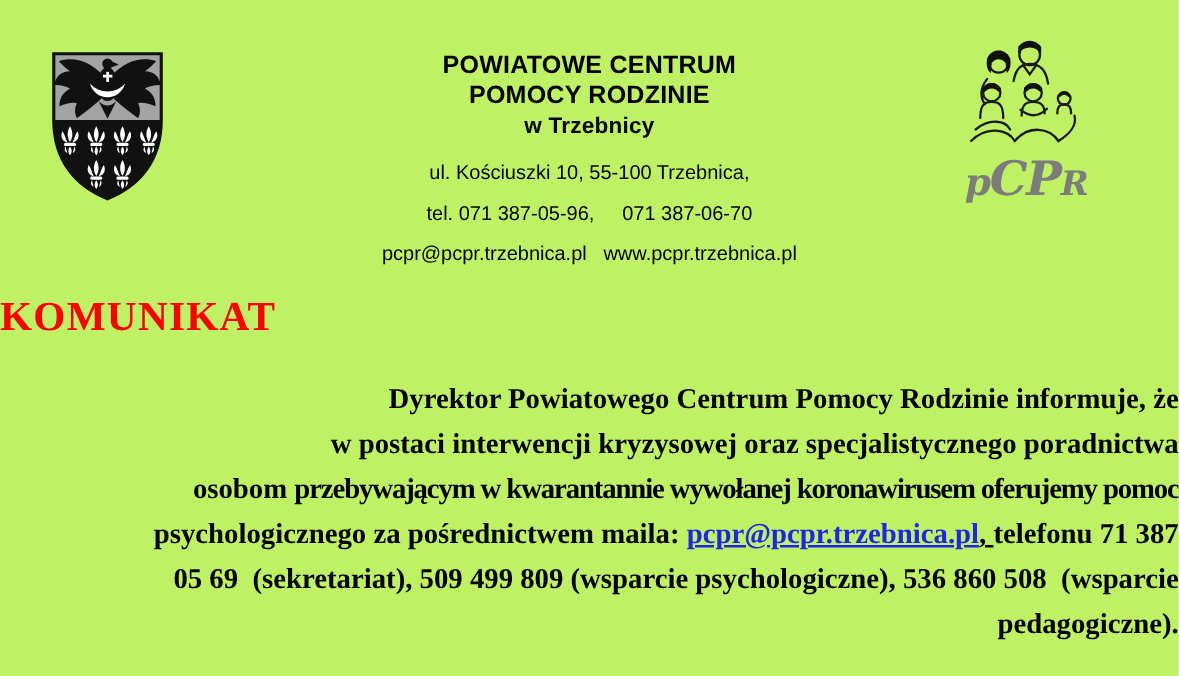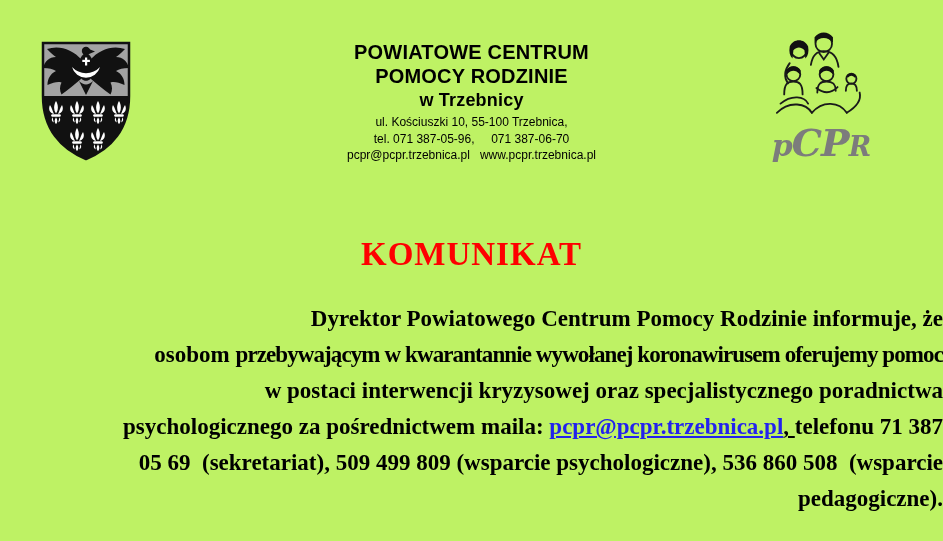"ul. Kościuszki 10, 55-100 Trzebnica," .addr { font-size: 12px -> 16px; margin-top: 3px -> 19px }
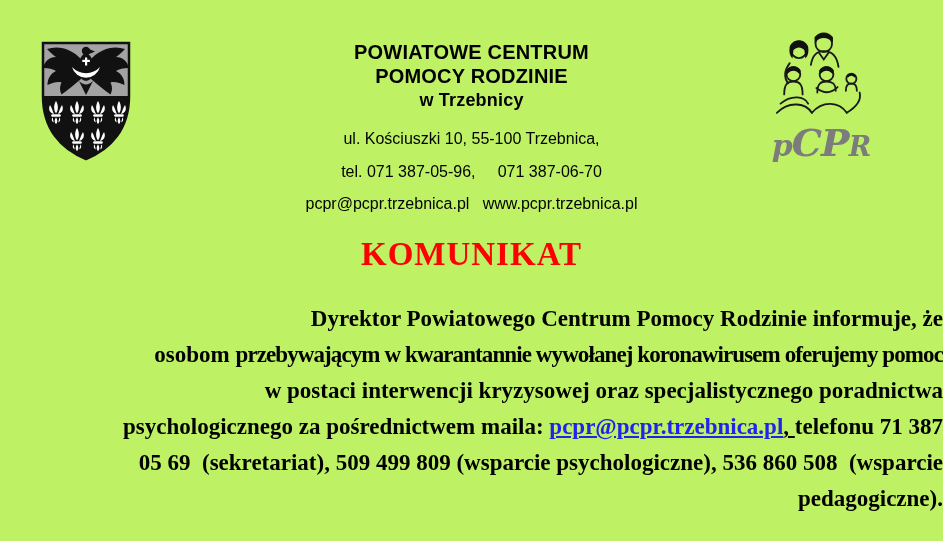"KOMUNIKAT" .title { text-align: center -> none }
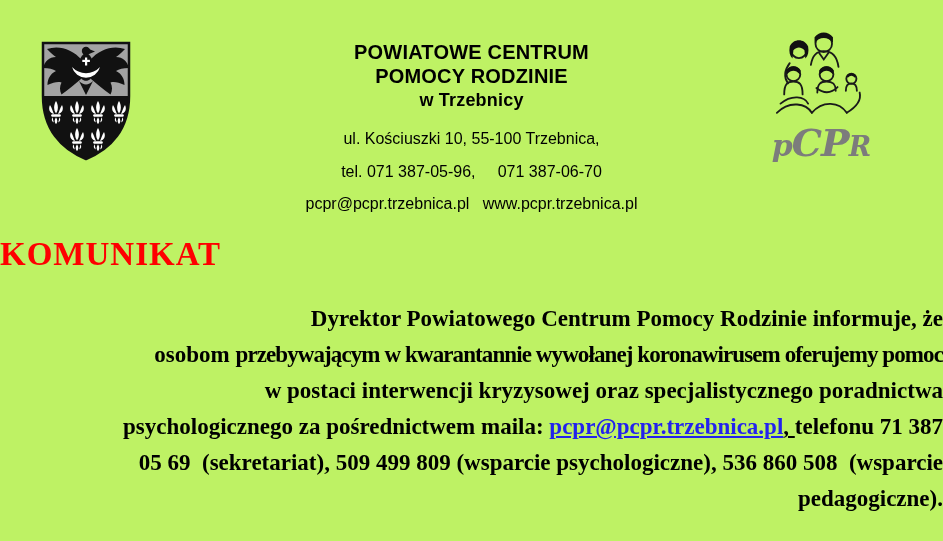"osobom przebywającym w kwarantannie" div.bline { order: before "w postaci interwencji kryzysowej oraz" -> after "w postaci interwencji kryzysowej oraz" }
